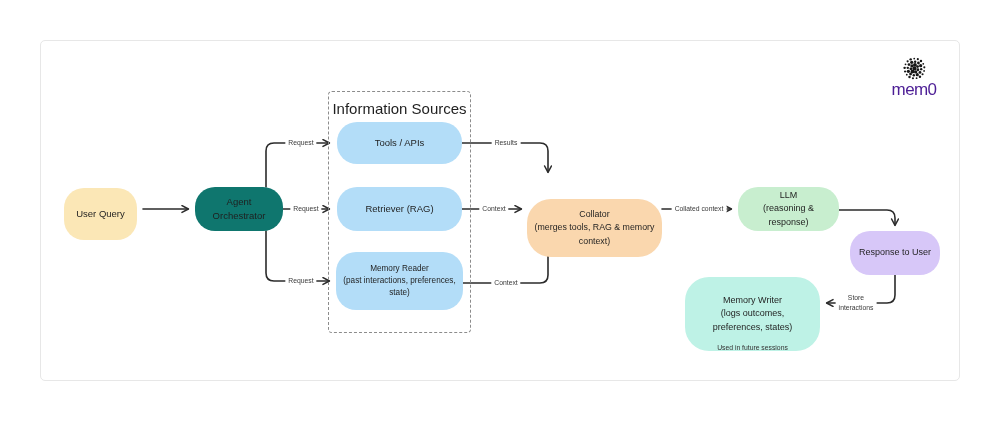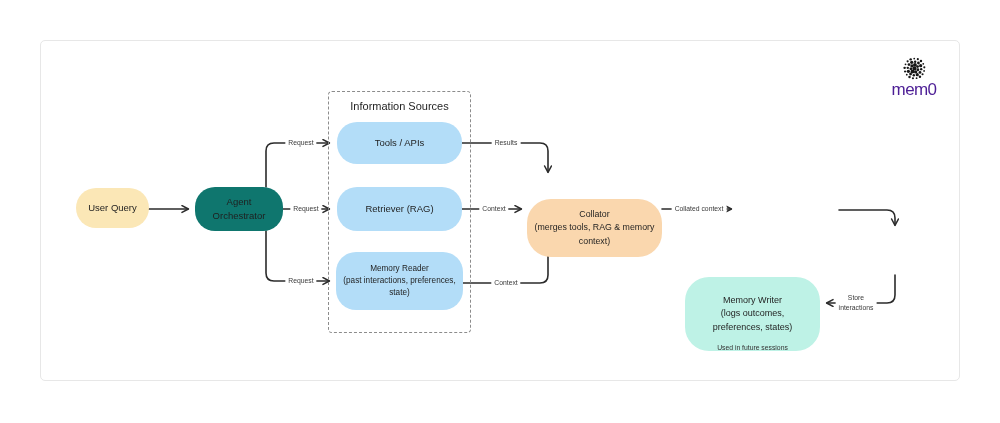"Information Sources" .dashed-group .group-title { font-size: 11px -> 15px }
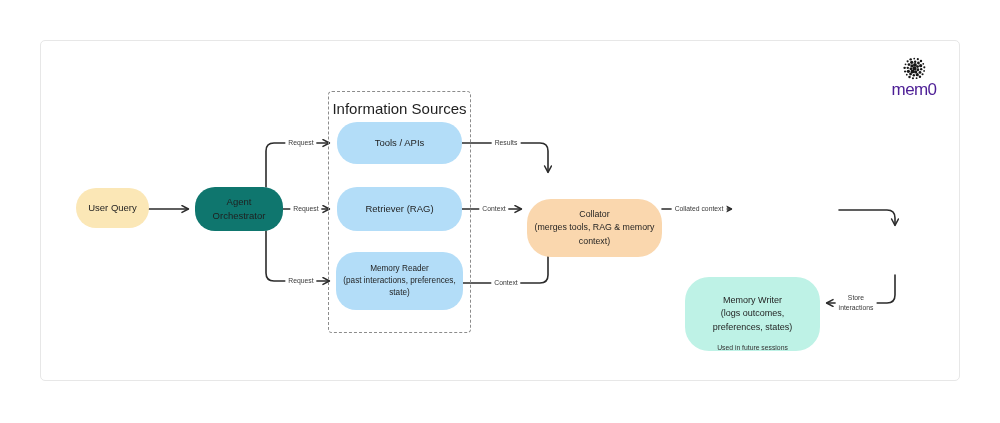"LLM" div.node { html: none -> <div>LLM (reasoning &amp; response)</div> }
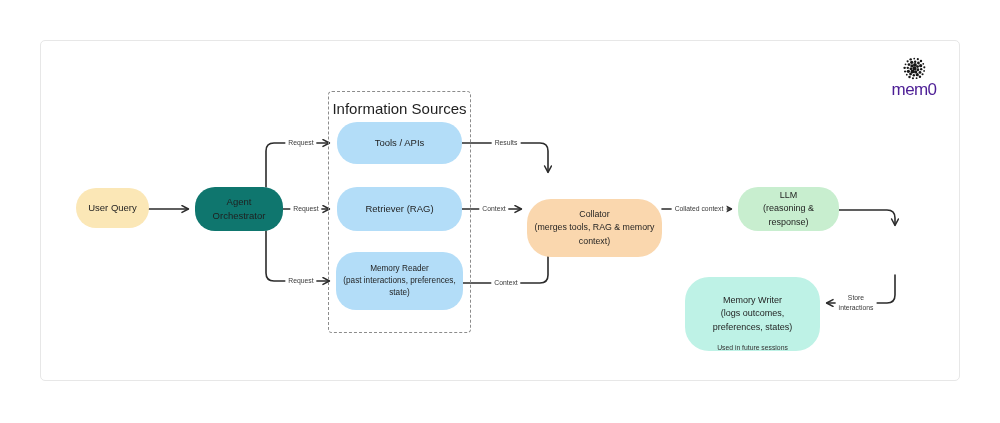"User Query" div.node { height: 40px -> 52px; left: 76px -> 64px }
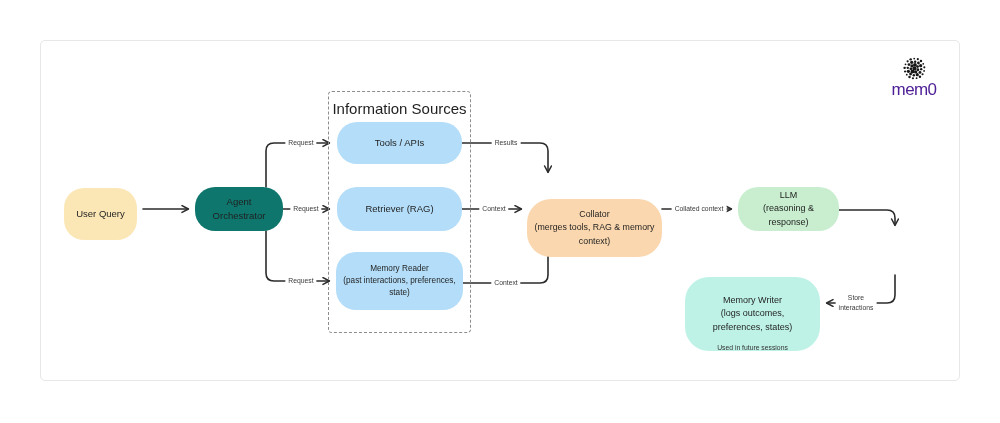"Response to User" div.node { html: none -> <div>Response to User</div> }
